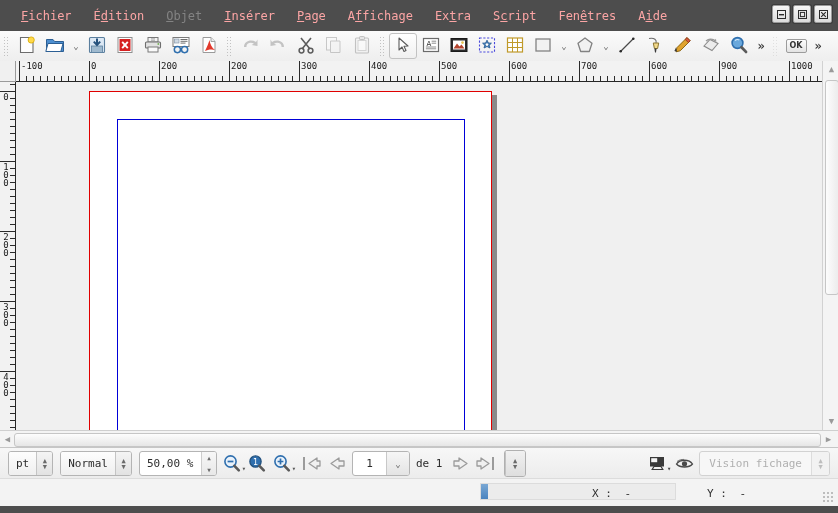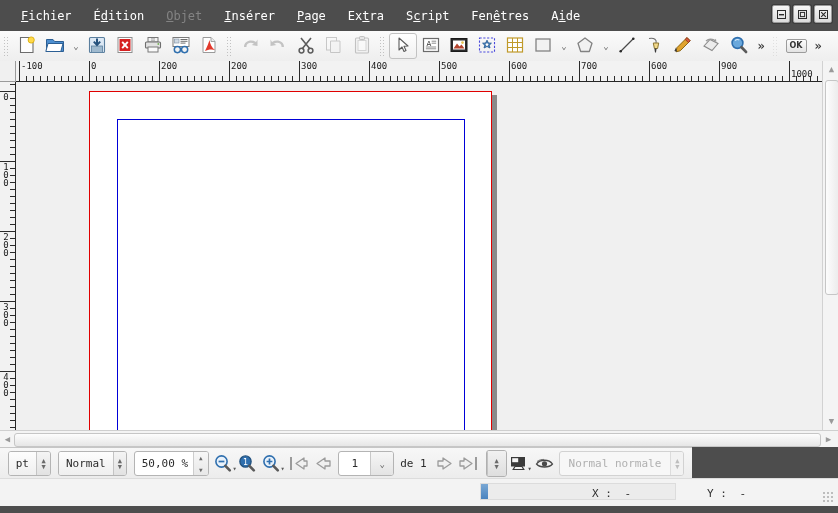"Fichier" .menu-item { color: #ffffff -> #fca5a5 }
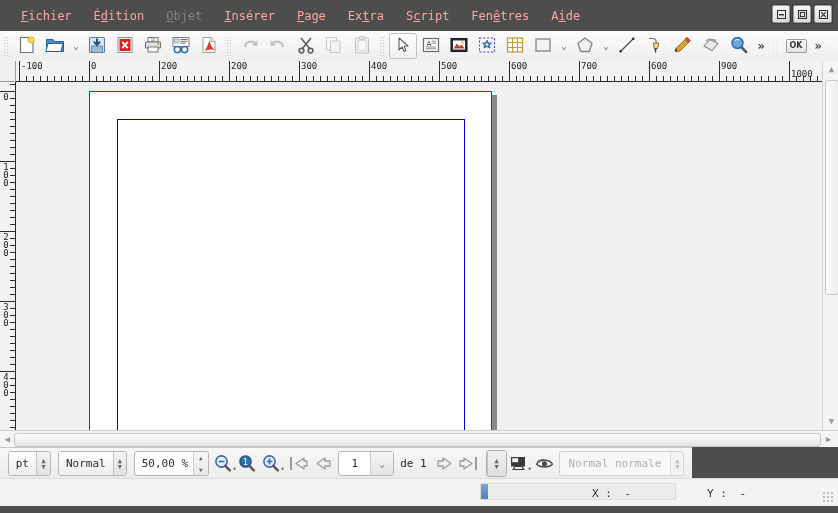"Affichage" div.menu-item { html: none -> <div>A<u>f</u>fichage</div> }
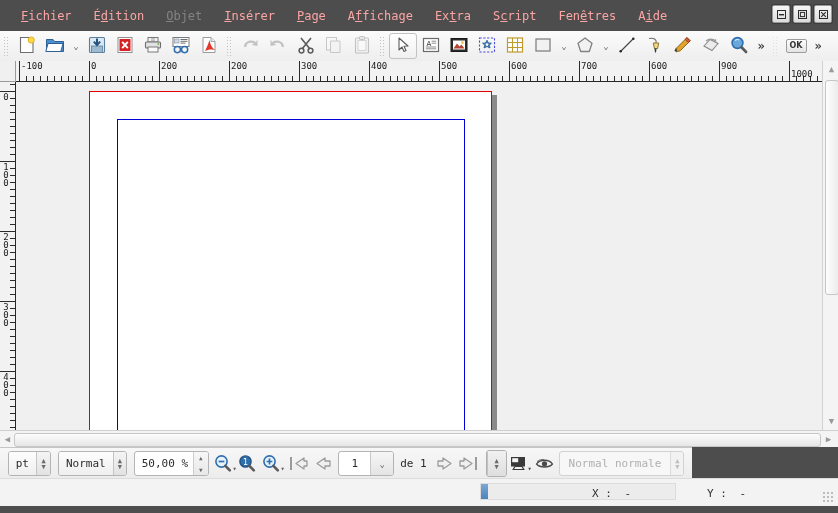"1000" div.rlabel { top: 9px -> 1px }
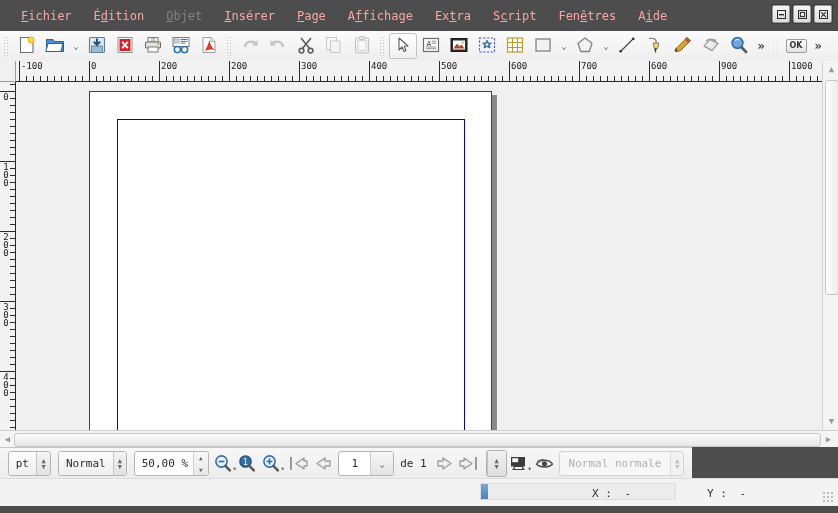"pt" .statusbar { width: 692px -> 838px }
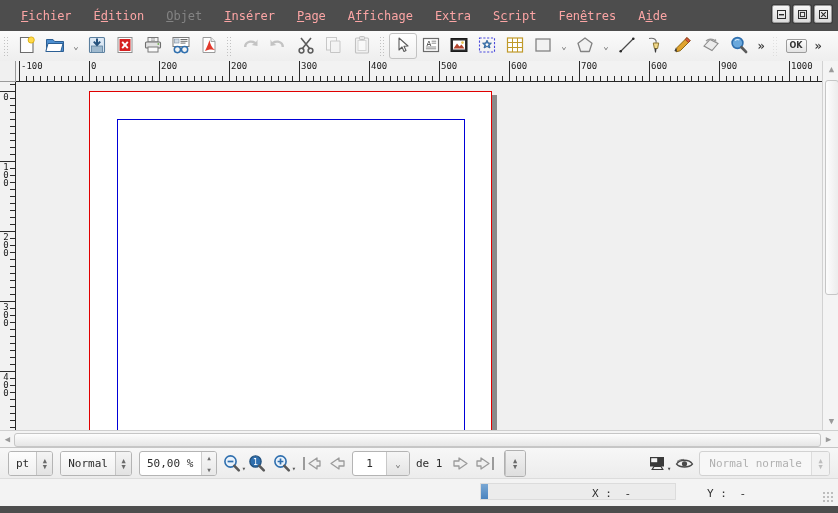"Normal normale" div.vval { text: Normal normale -> Vision fichage }
